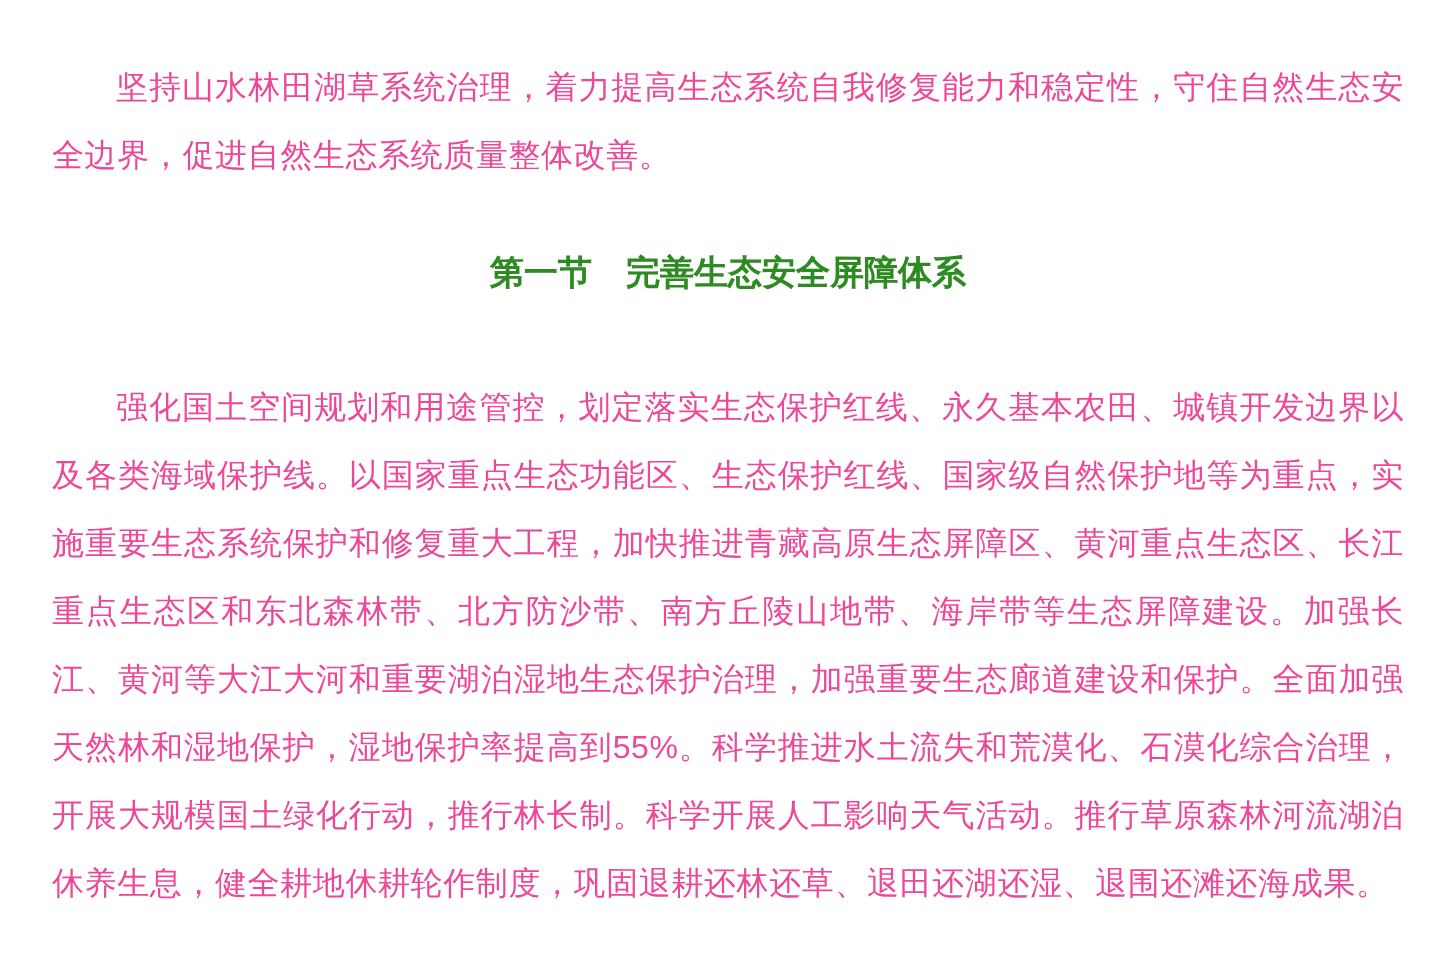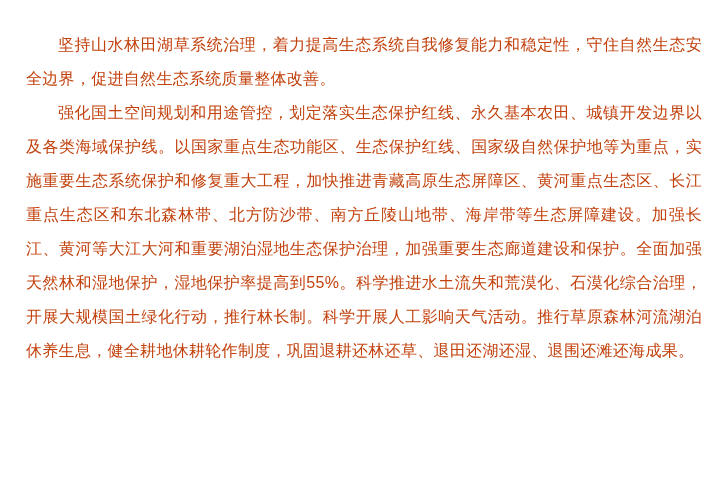"坚持山水林田湖草系统治理，着力提高生态系统自我修复能力和稳定性，守住自然生态安全" .body-para { color: #c2410c -> #ec4899 }
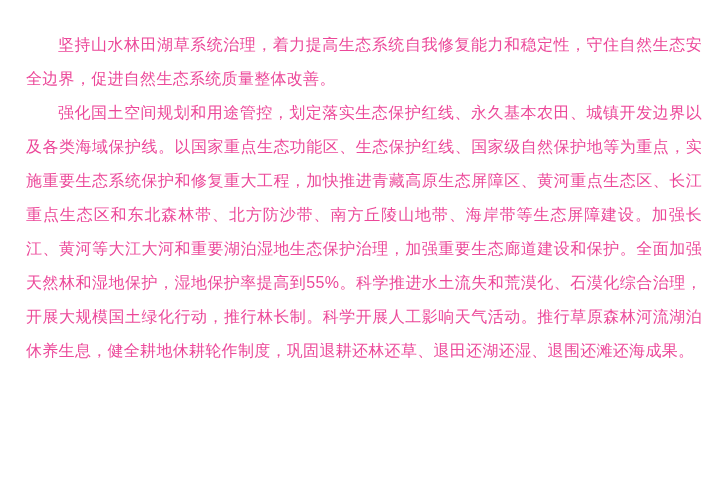"第一节 完善生态安全屏障体系" h2.section-heading { html: none -> <h2>第一节 完善生态安全屏障体系</h2> }
